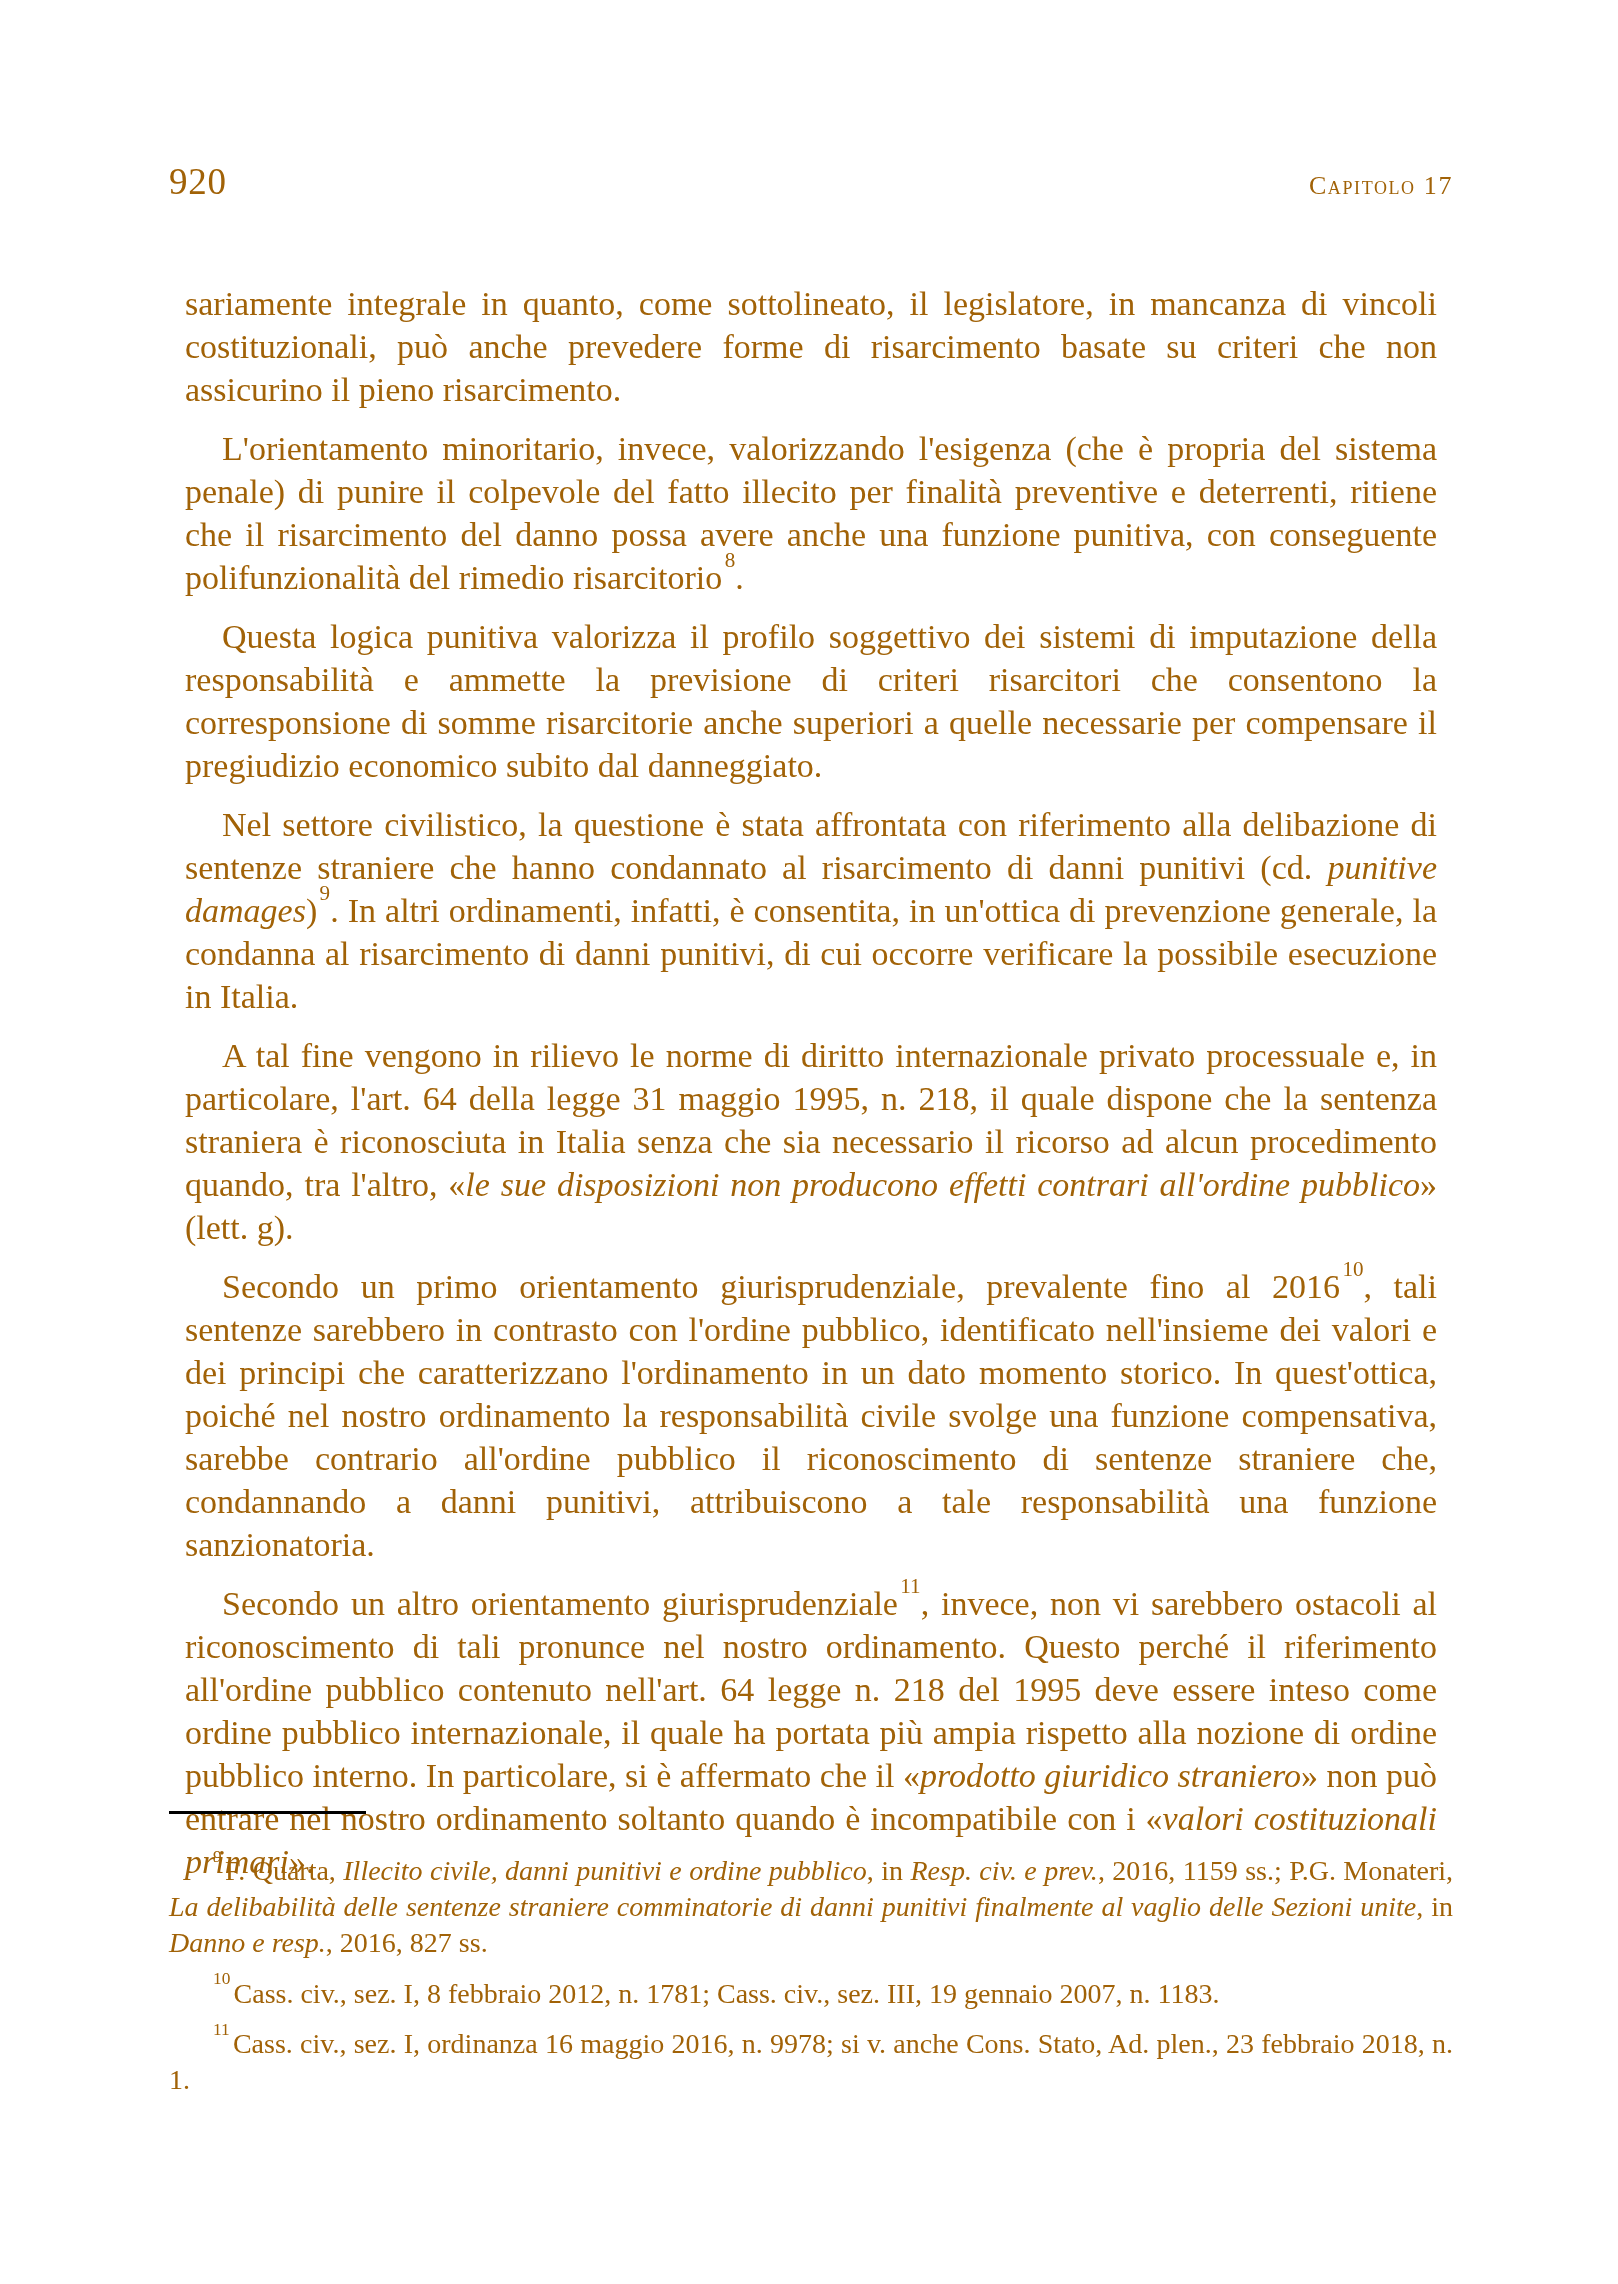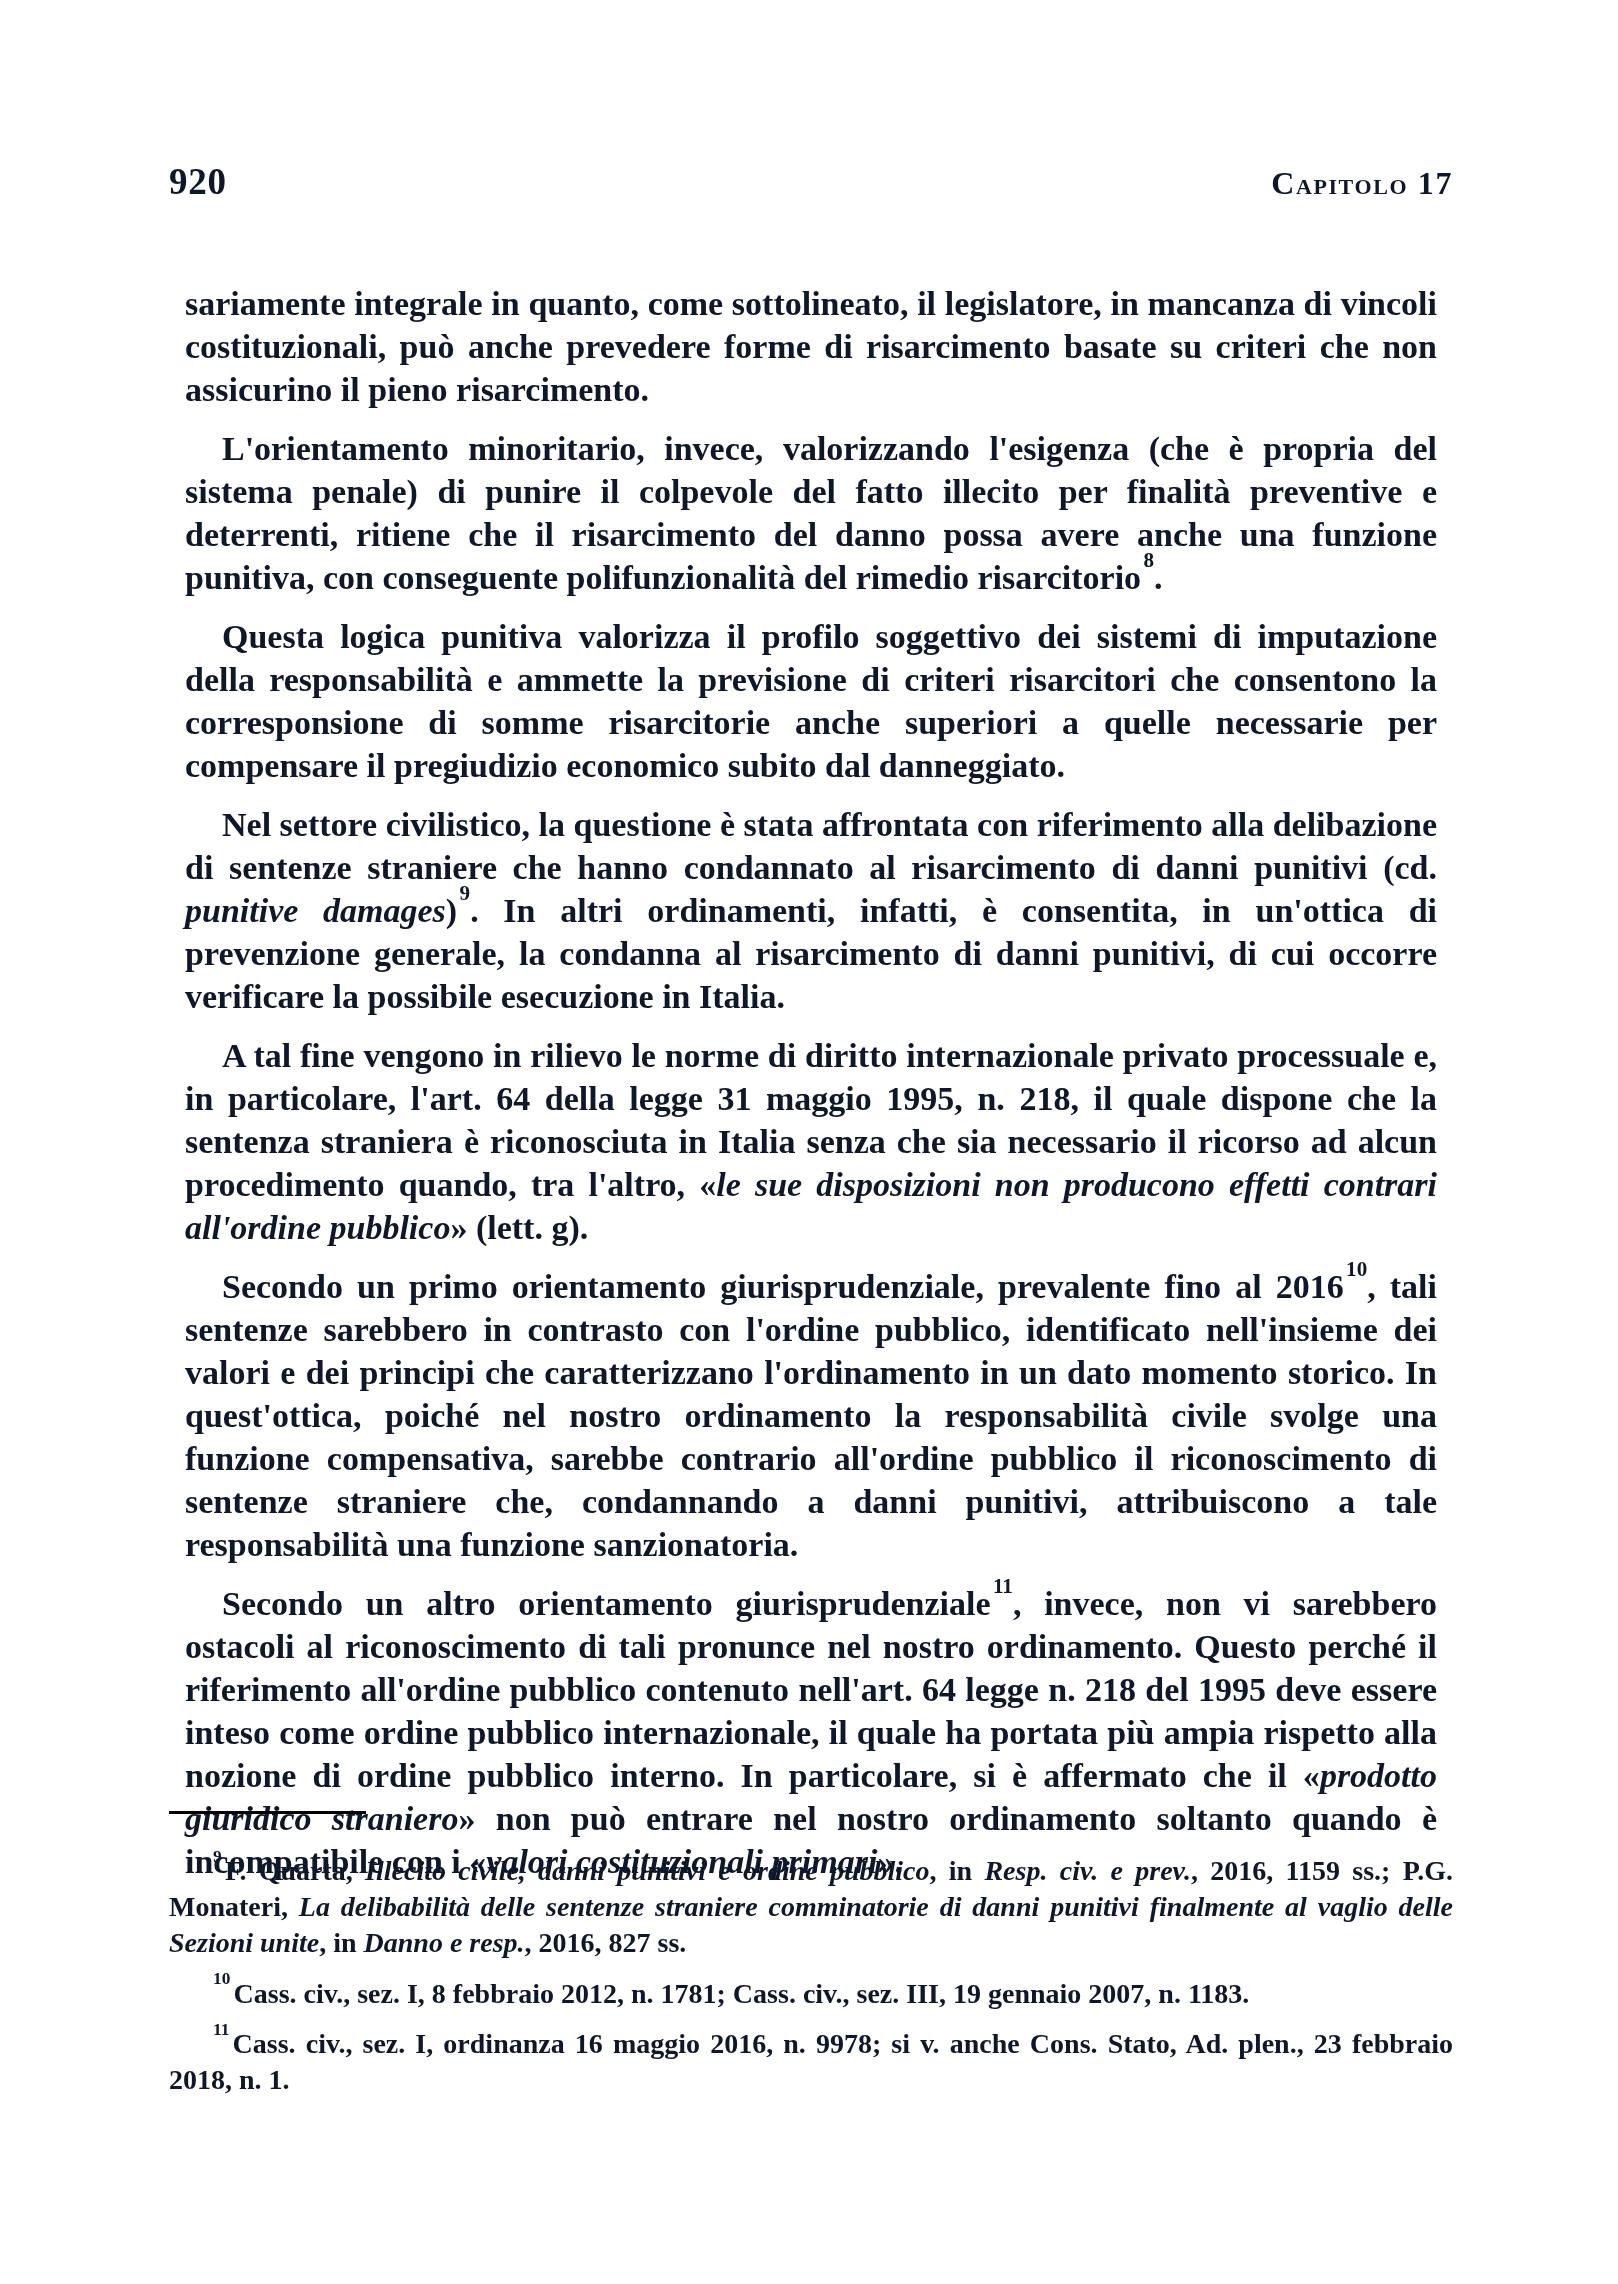"920" .page { color: #0f172a -> #a16207; font-weight: bold -> none }
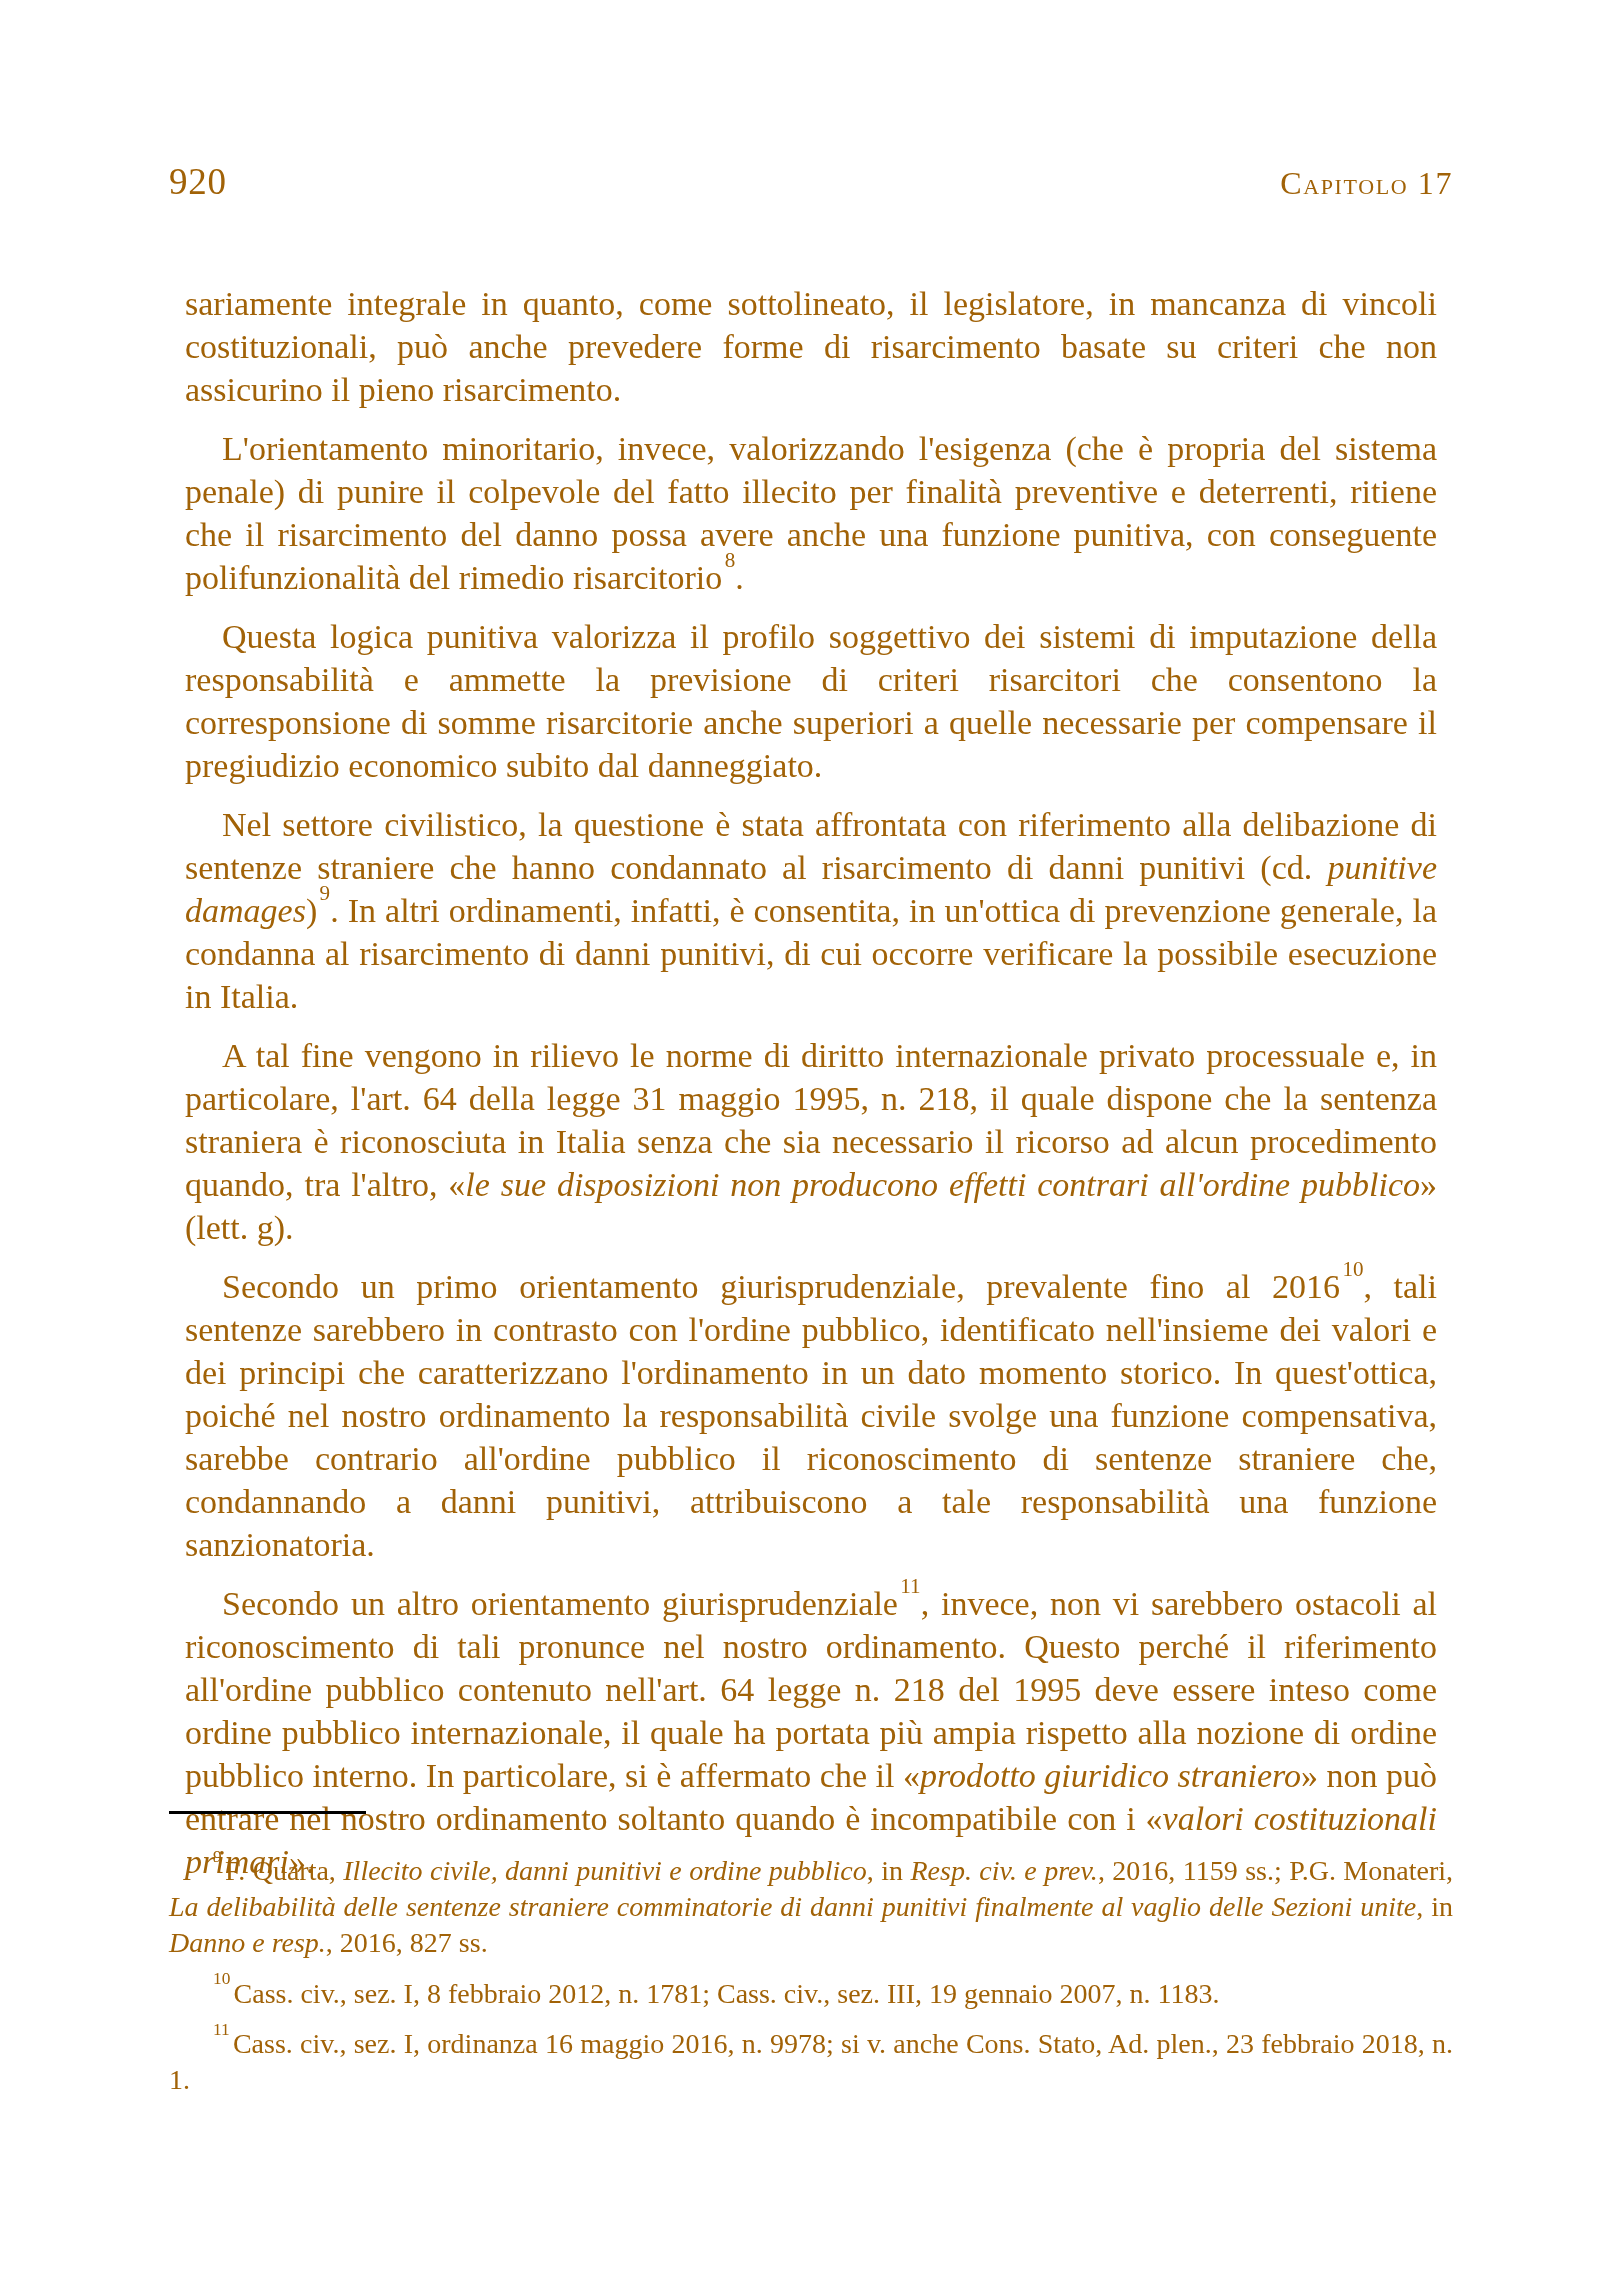"Capitolo 17" .chapter-label { font-size: 32px -> 26px }
